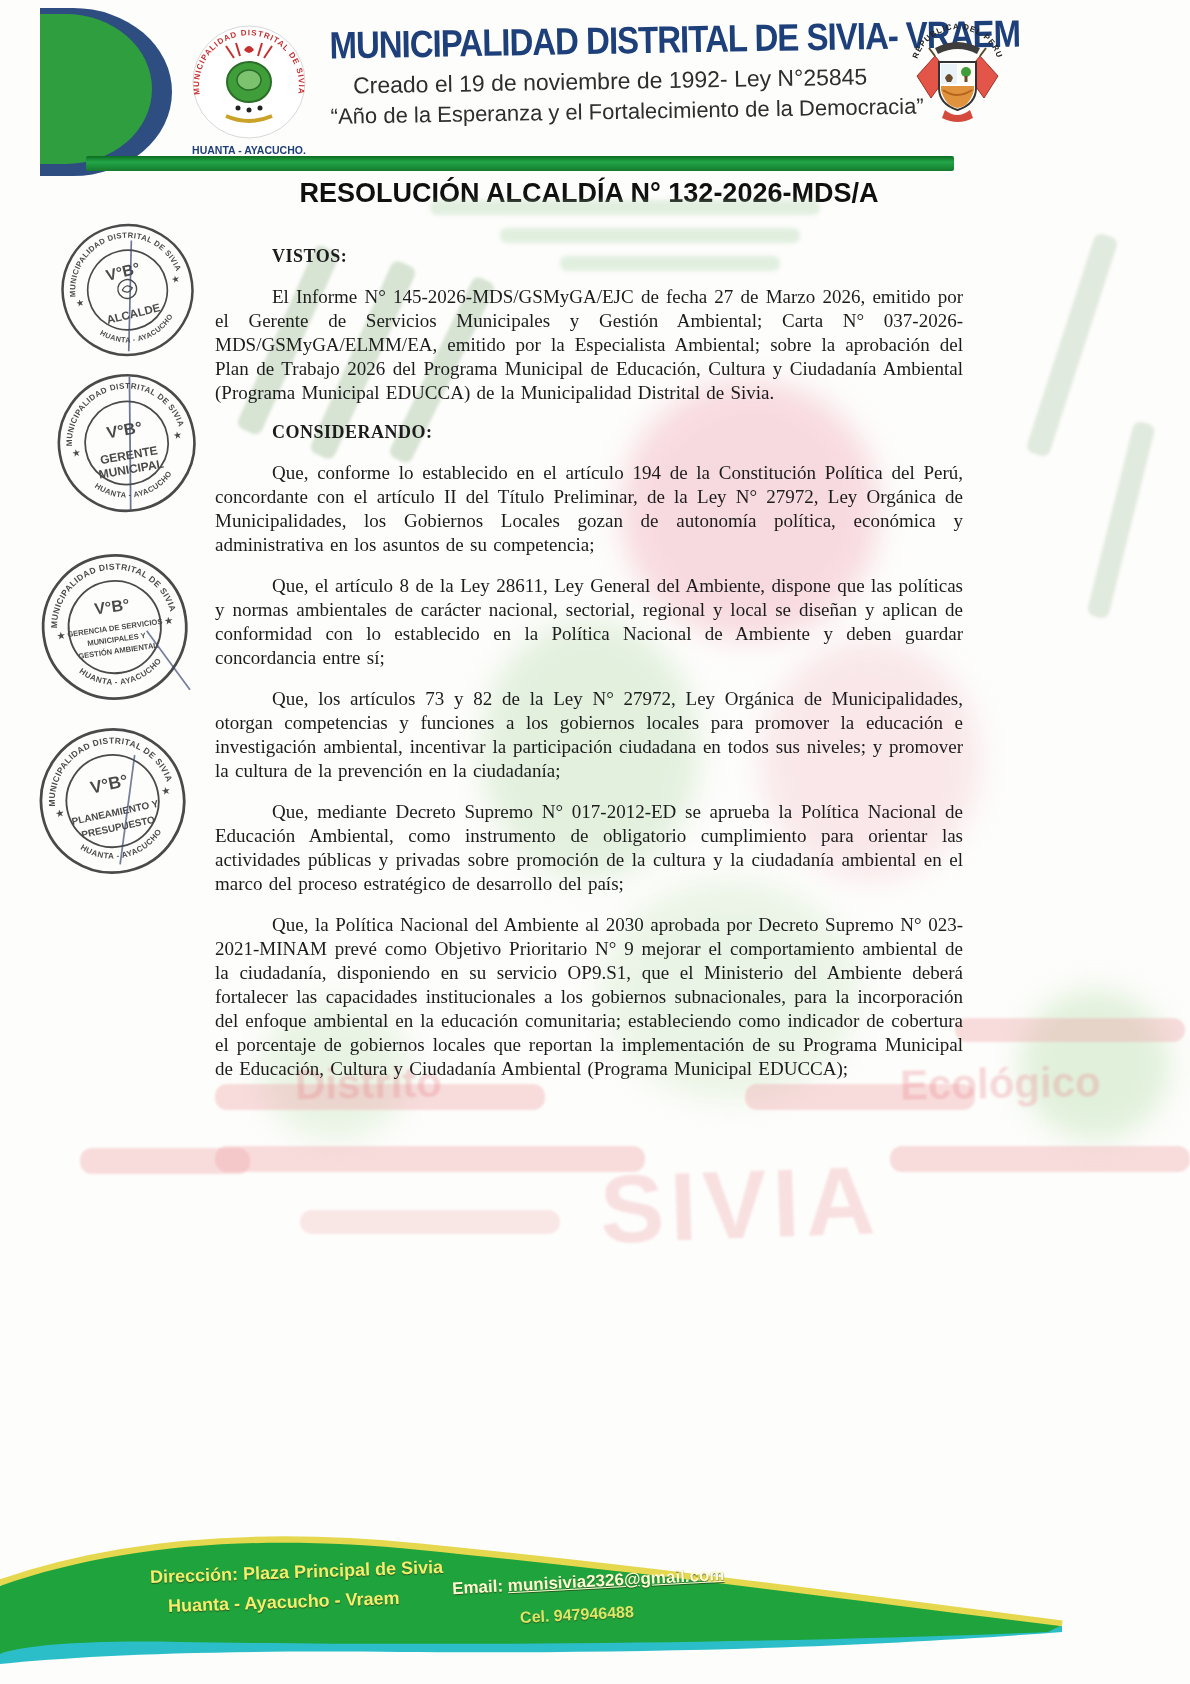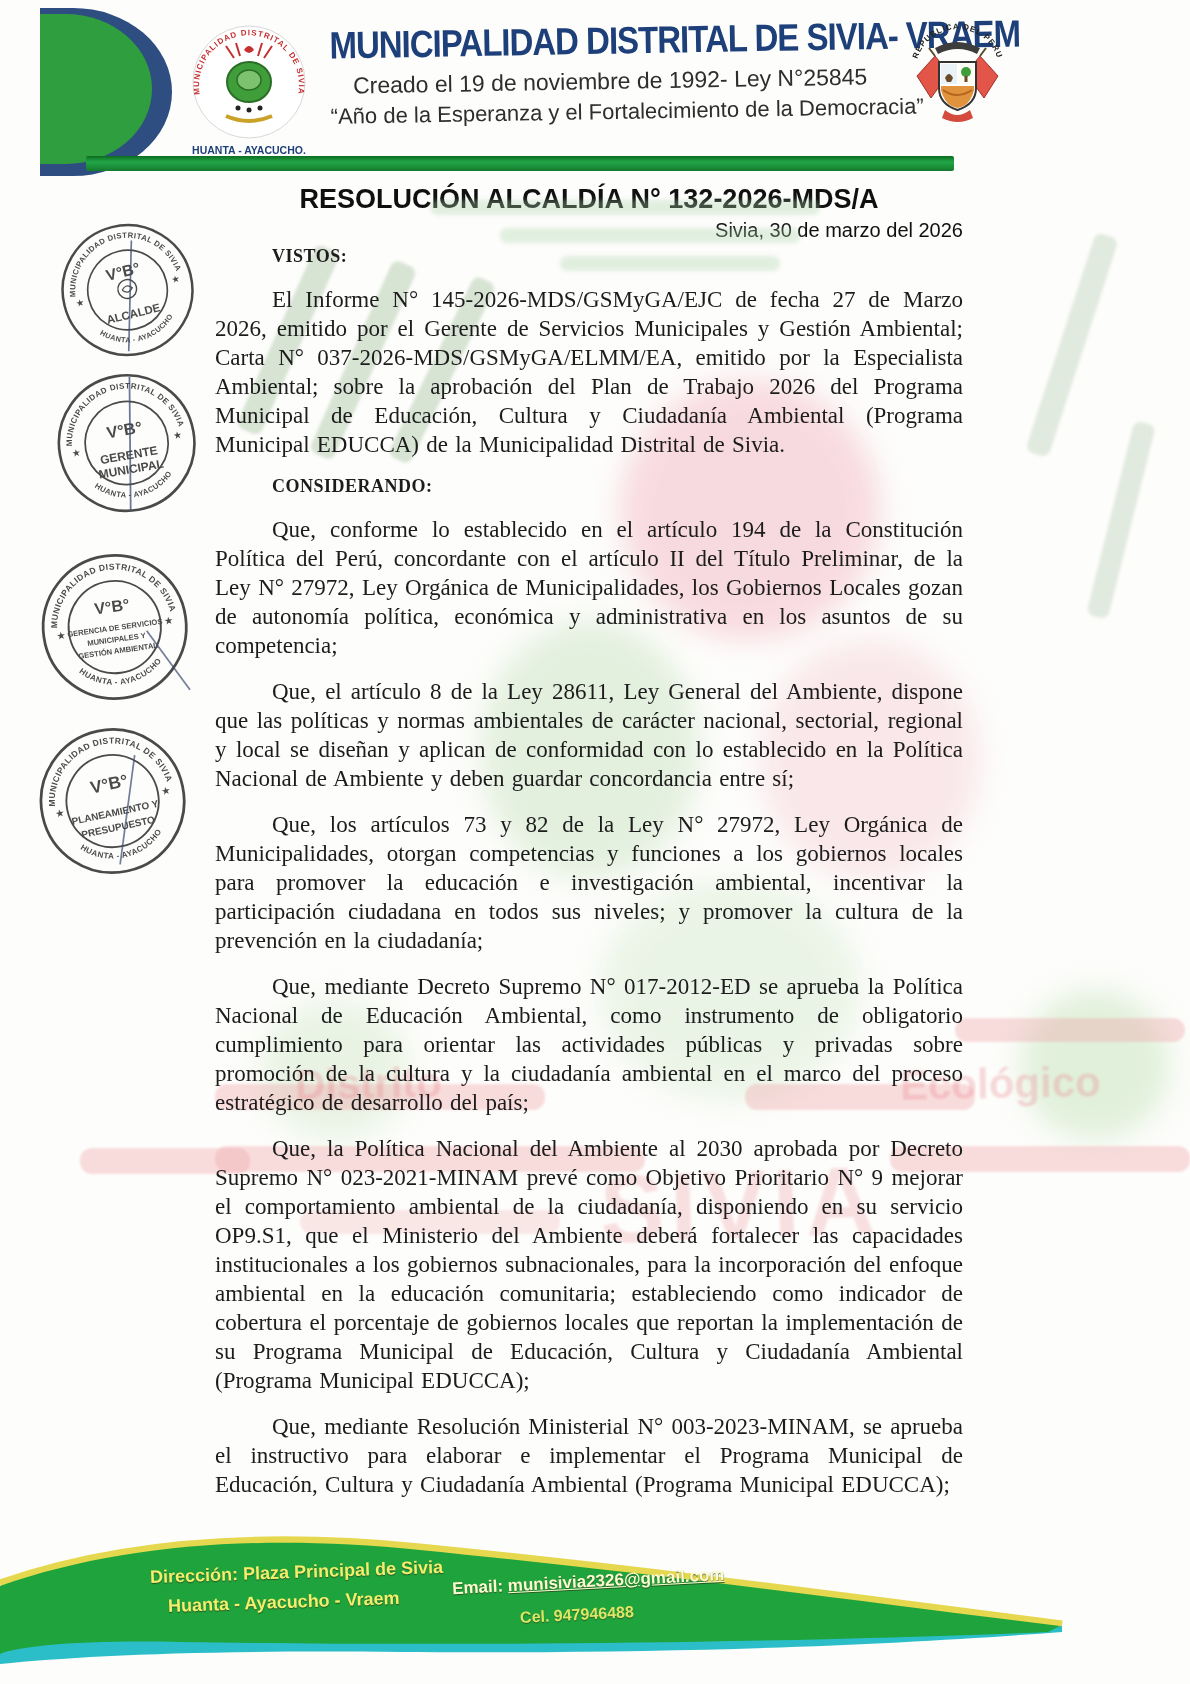"RESOLUCIÓN ALCALDÍA N° 132-2026-MDS/A" .title-block { top: 184px -> 178px }
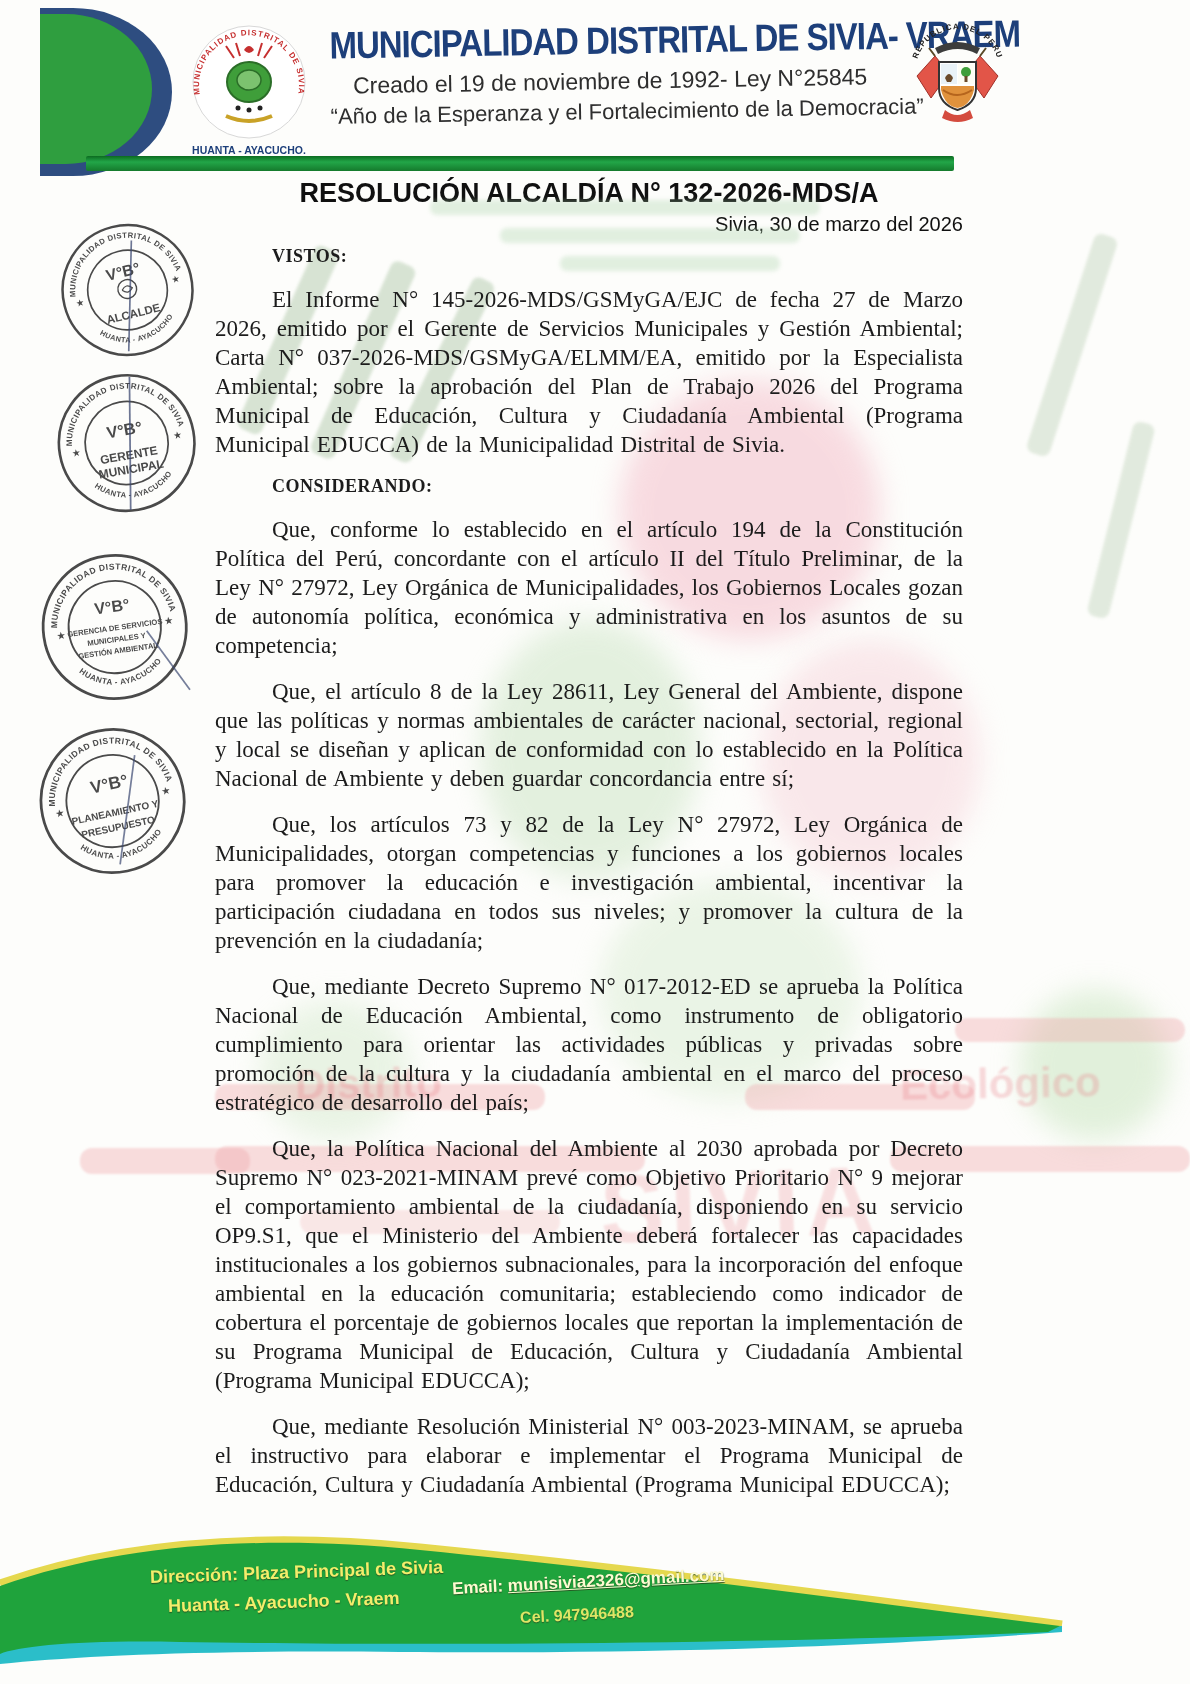"Sivia, 30 de marzo del" div.date-line { html: <div>Sivia, 30 de marzo del 2026</div> -> none }
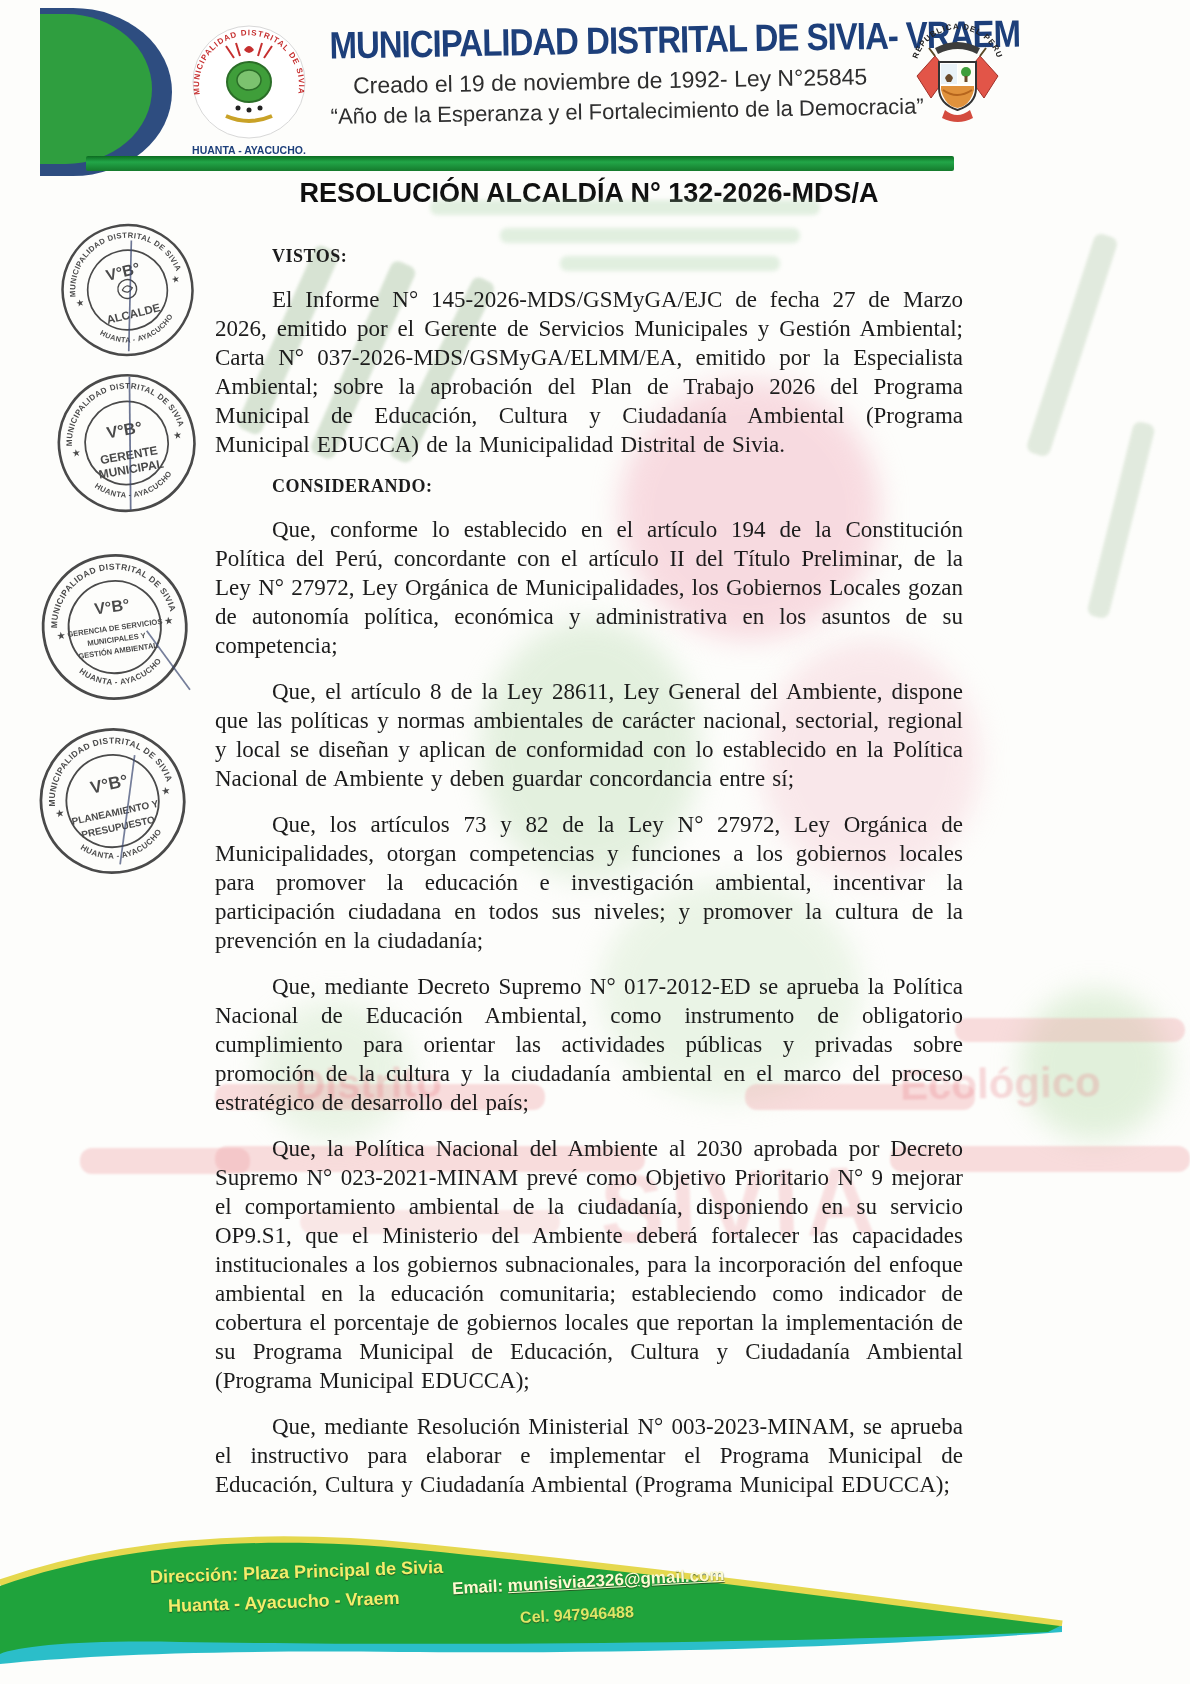"El Informe N° 145-2026-MDS/GSMyGA/EJC de" .para { font-size: 23px -> 19px; line-height: 29px -> 24px }
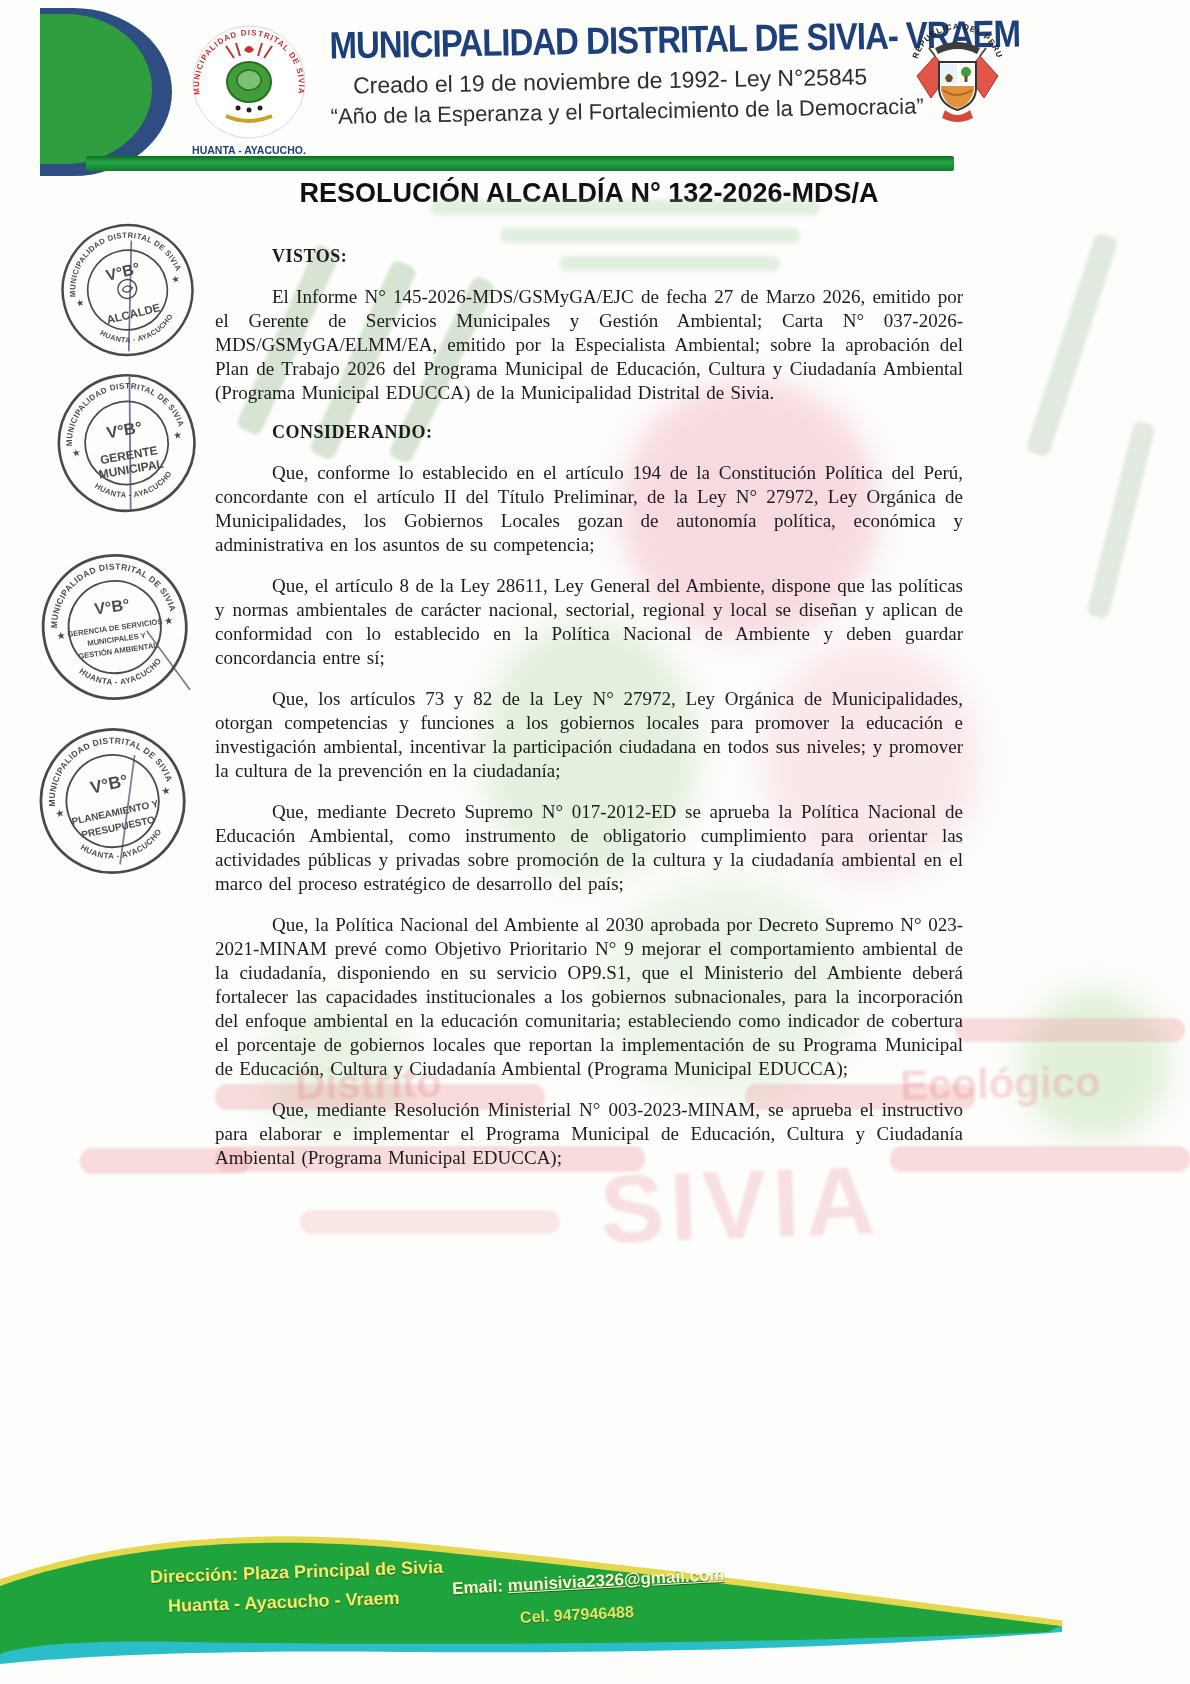"Que, mediante Resolución Ministerial N°" p.para { html: <p>Que, mediante Resolución Ministerial N° 003-2023-MINAM, se aprueba el instructivo para elaborar e implementar el Programa Municipal de Educación, Cultura y Ciudadanía Ambiental (Programa Municipal EDUCCA);</p> -> none }
